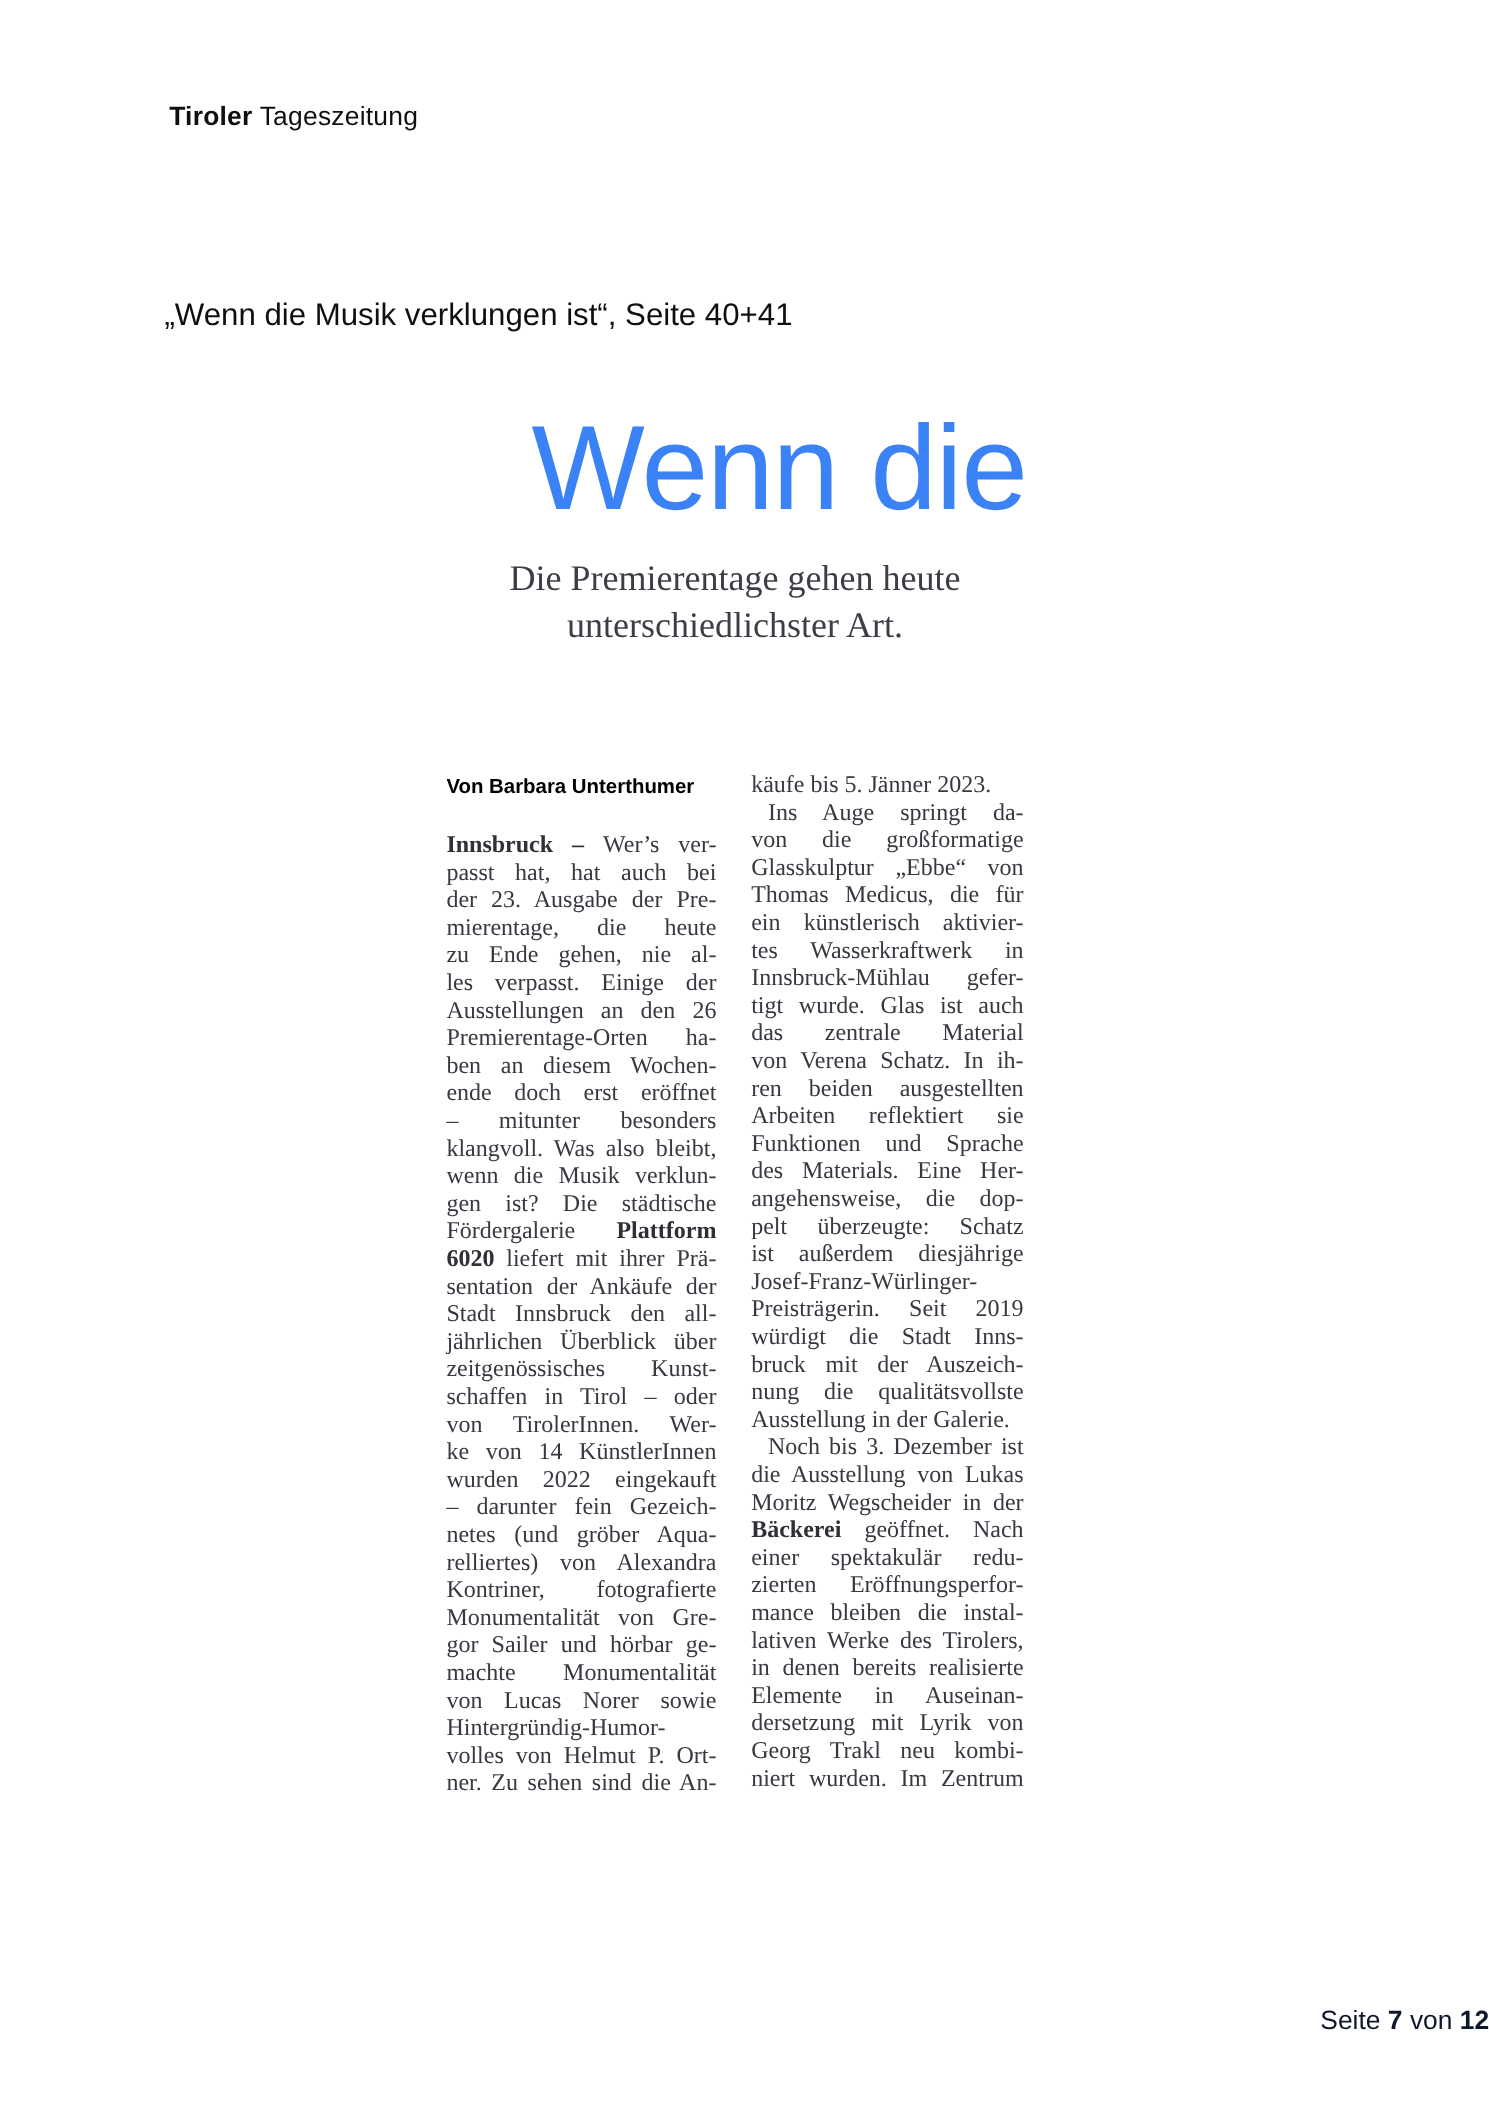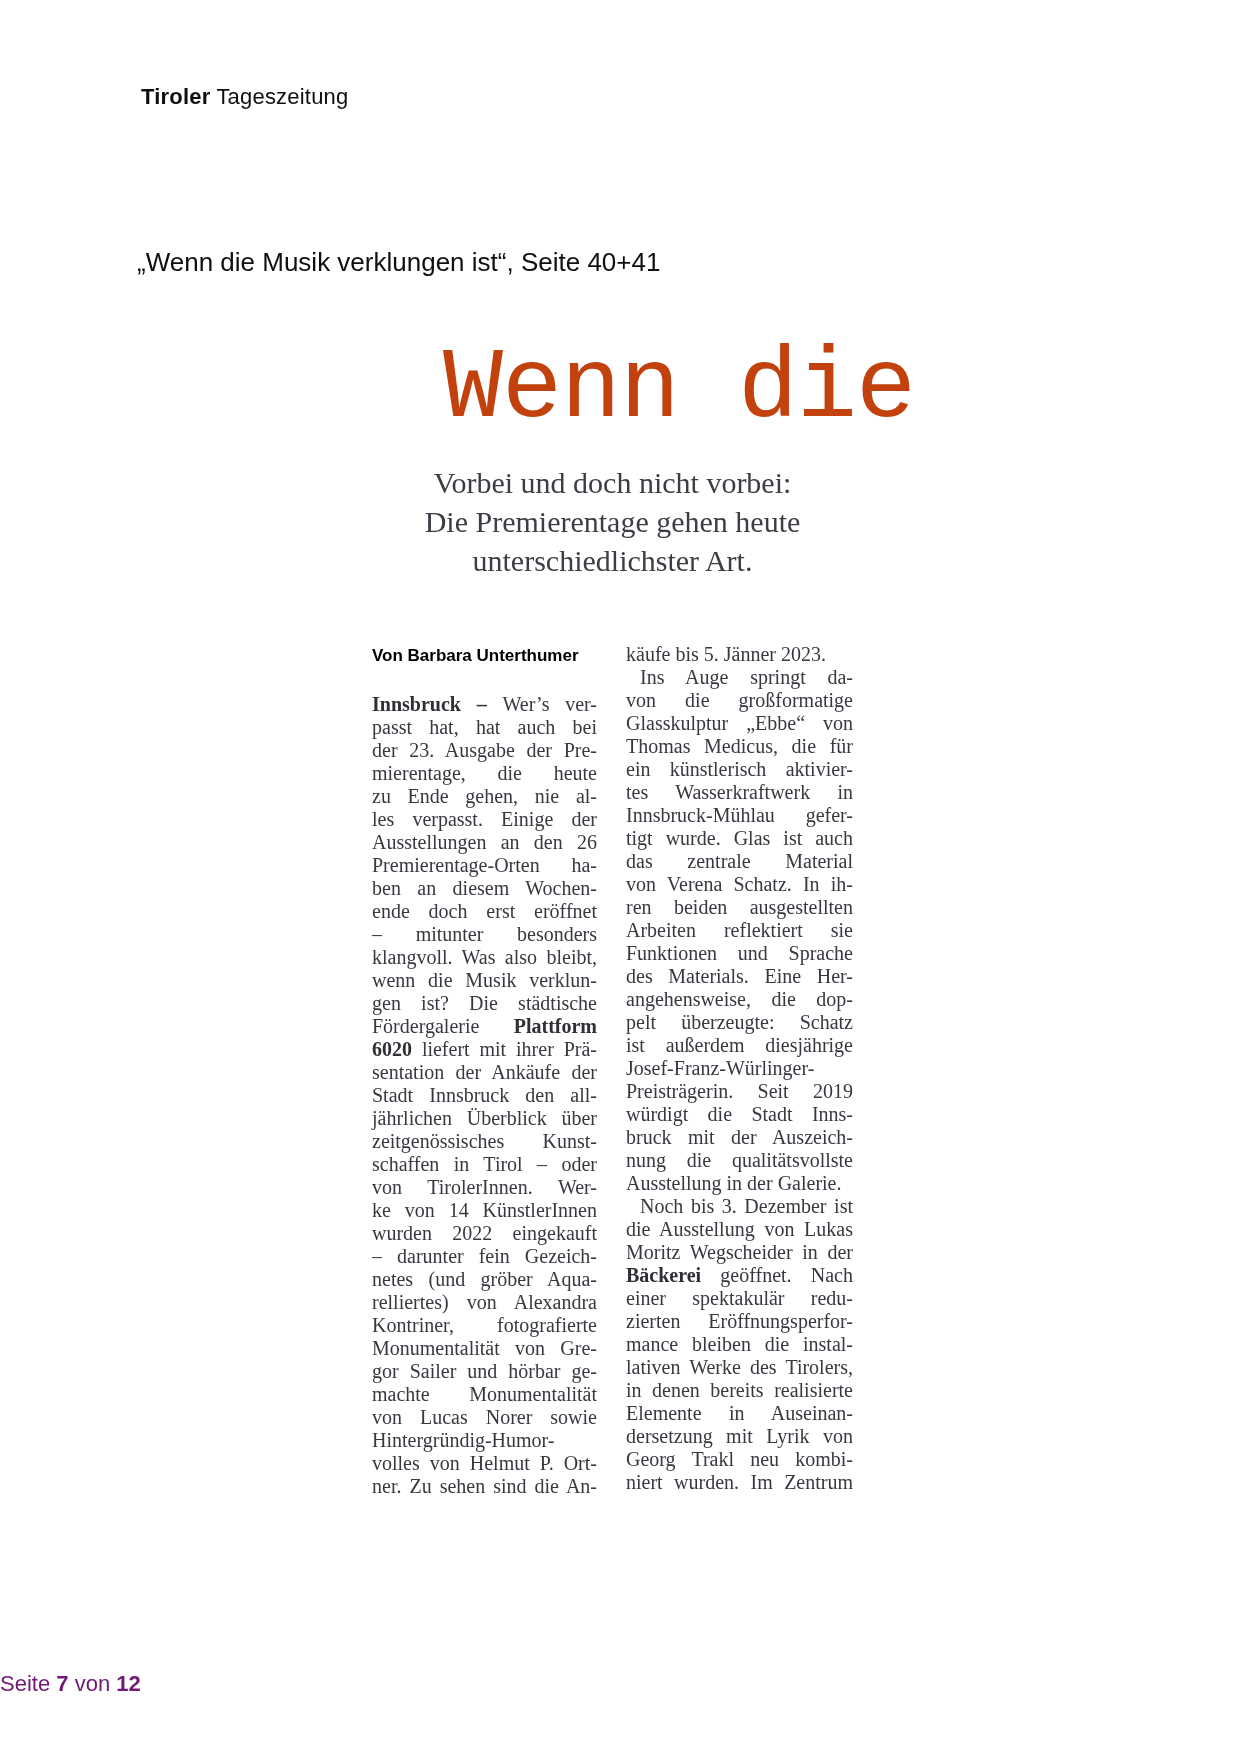"Wenn die" .headline { color: #c2410c -> #3b82f6; font-family: Liberation Mono, monospace -> Liberation Sans, sans-serif }
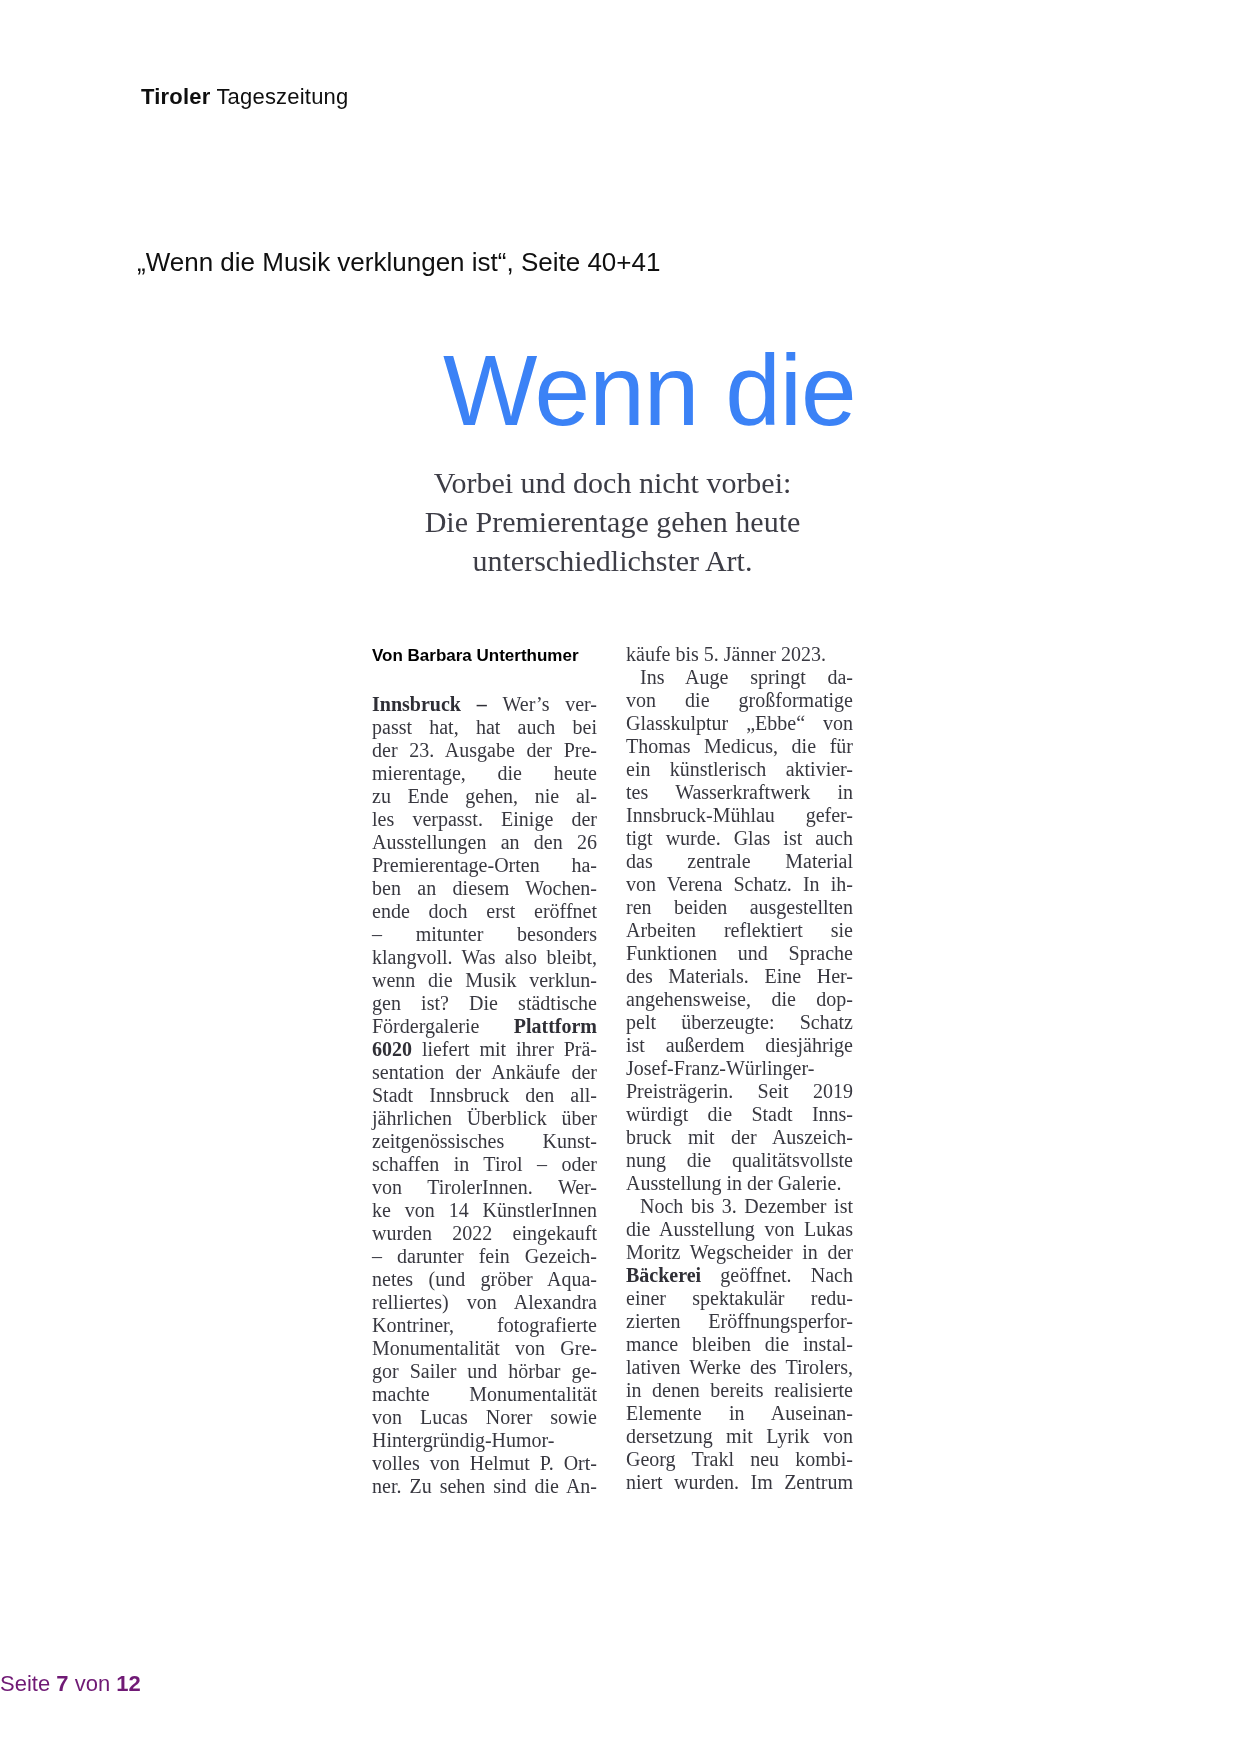"Vorbei und doch nicht vorbei:" div { html: <div>Vorbei und doch nicht vorbei:</div> -> none }
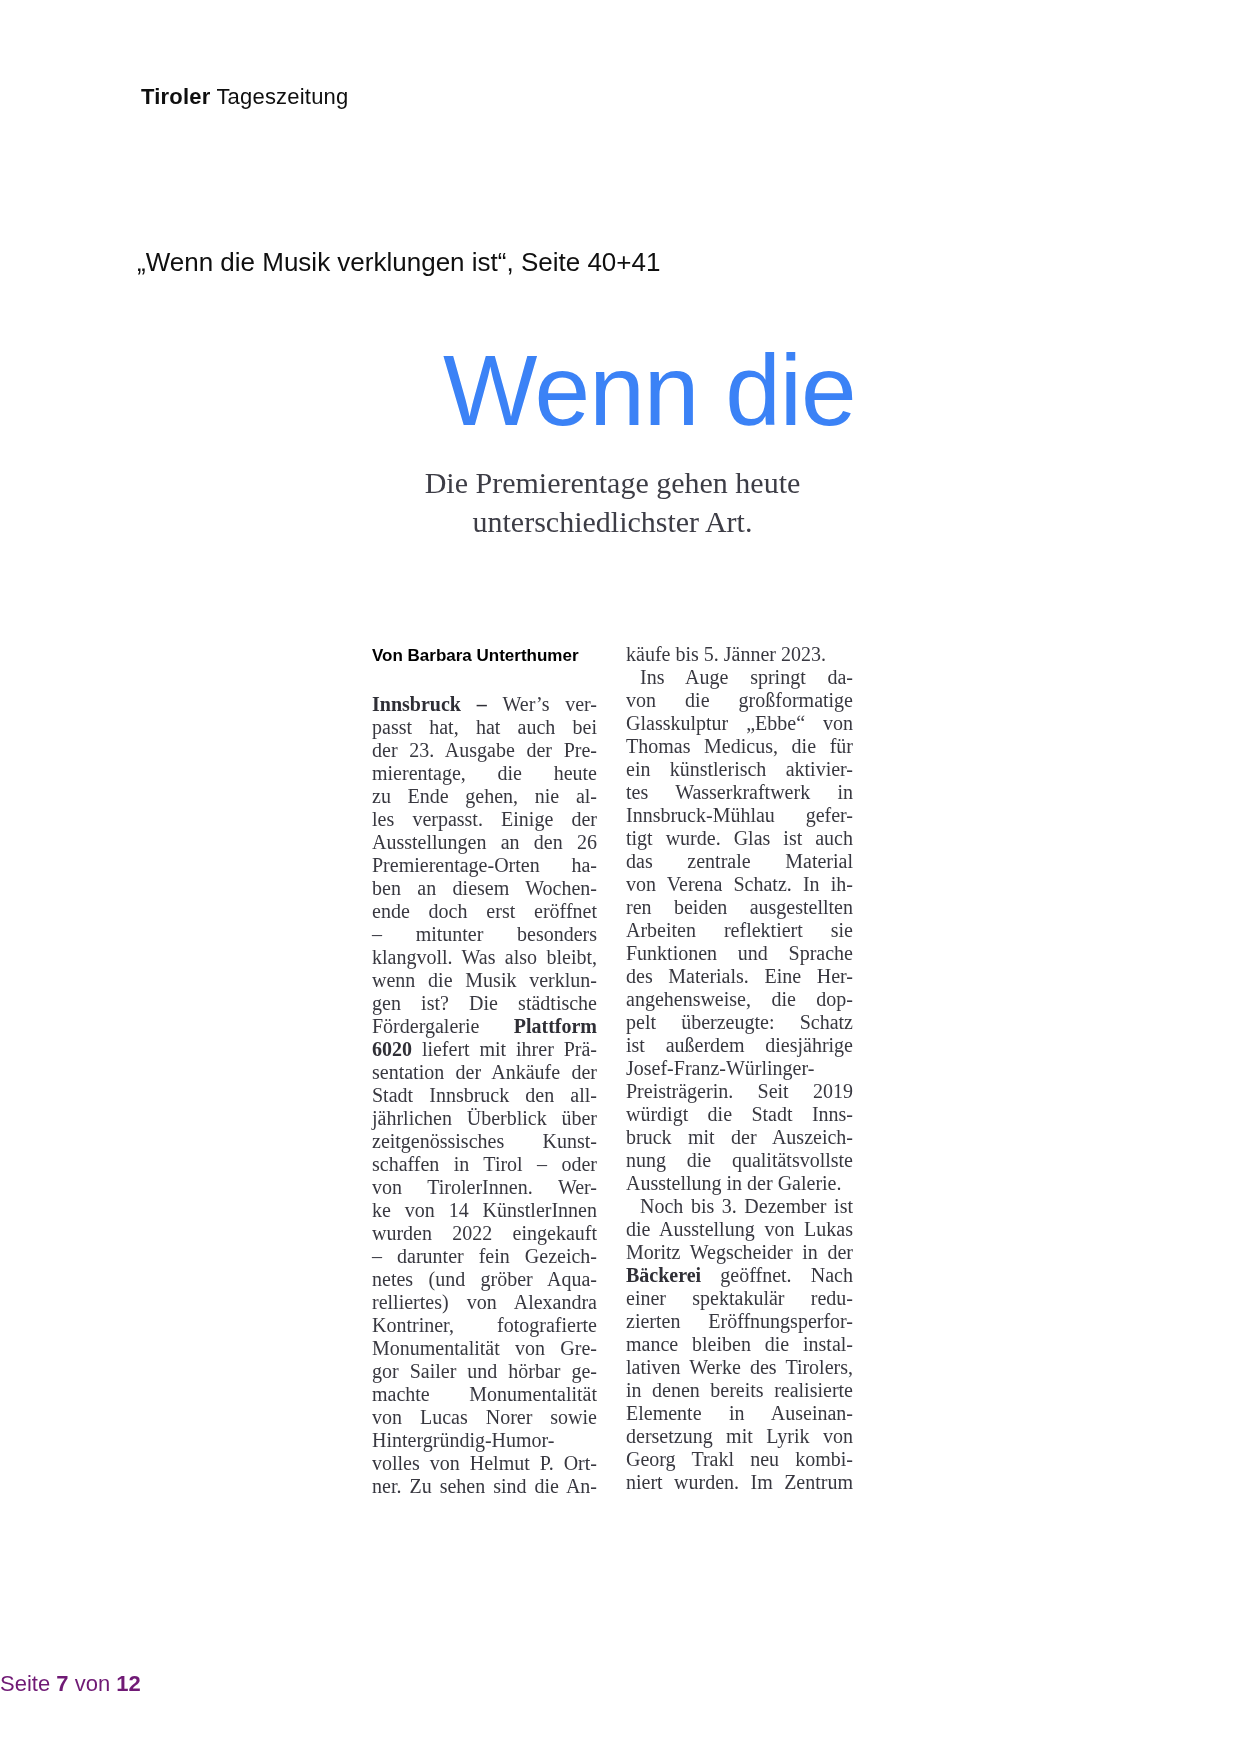"Seite 7 von 12" .footer { color: #701a75 -> #0f172a; text-align: left -> right }
